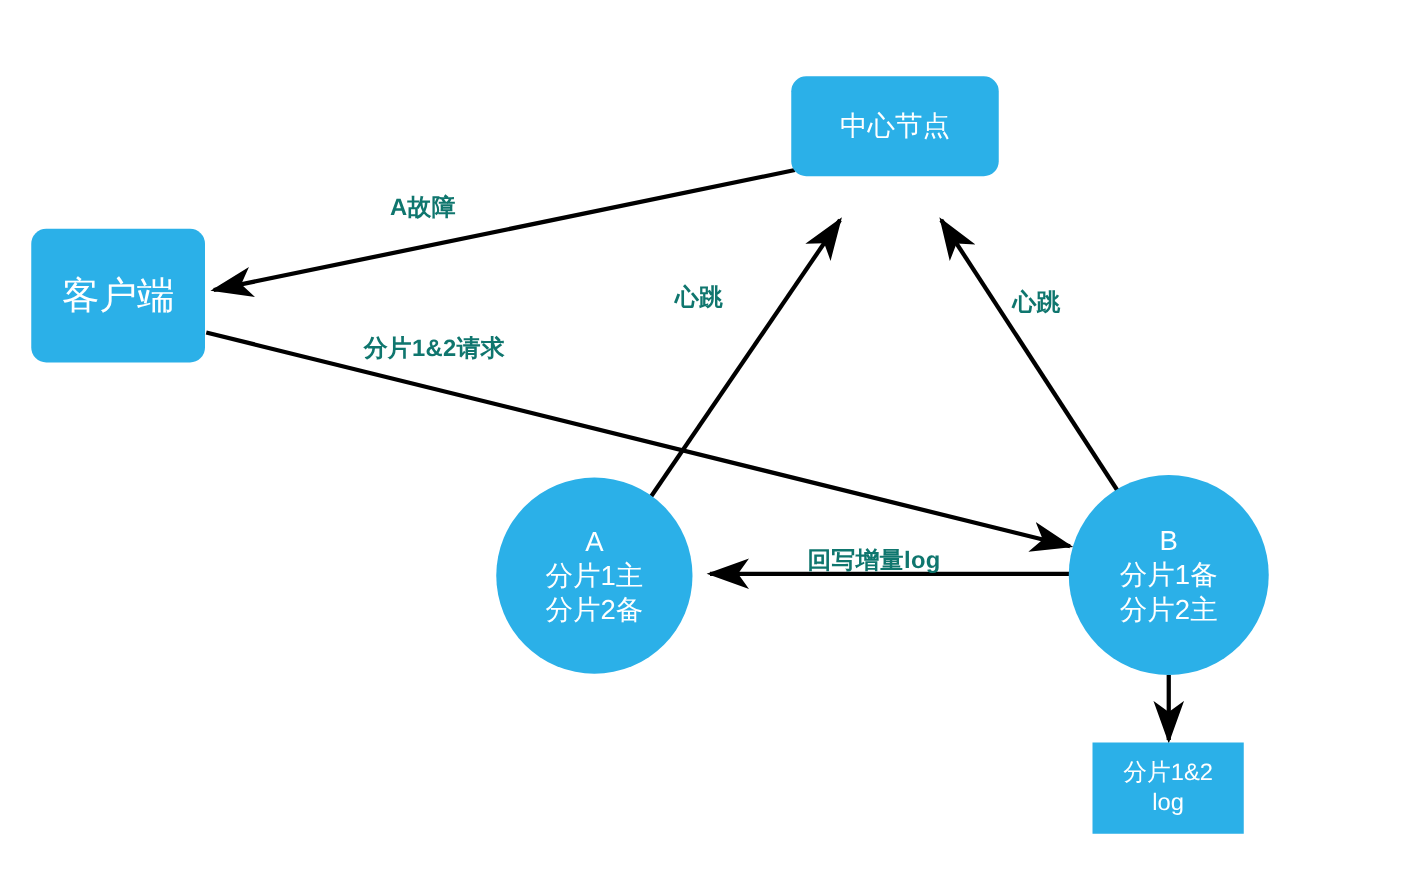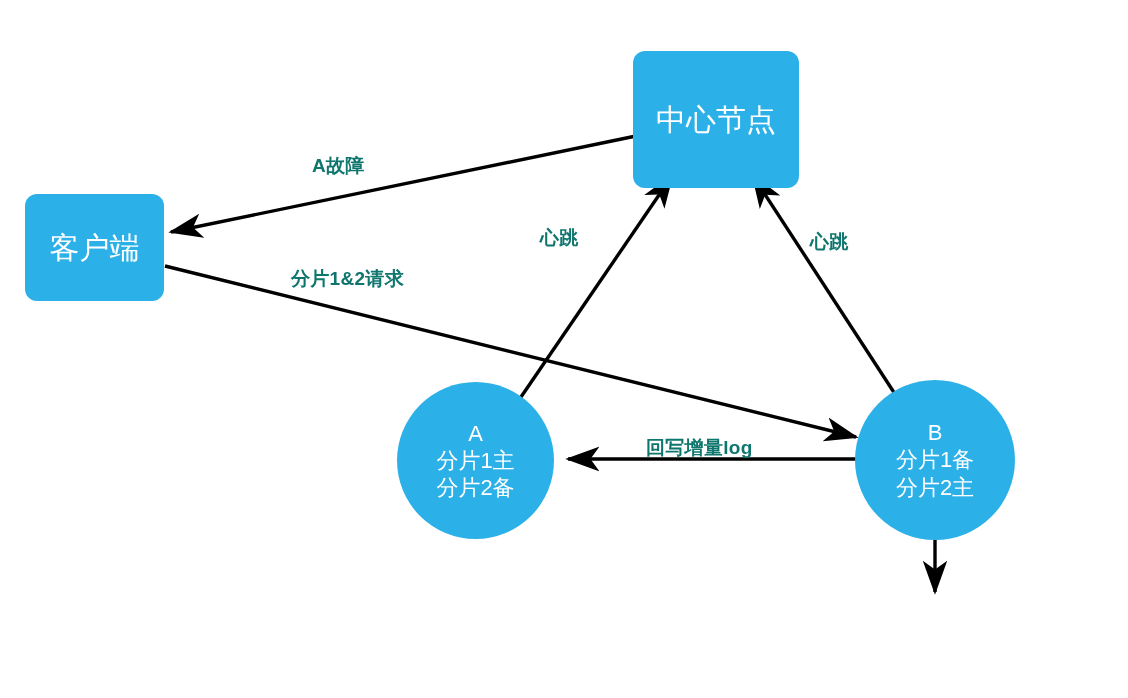"中心节点" #node-center { font-size: 30px -> 22px; height: 137px -> 80px; top: 51px -> 61px }
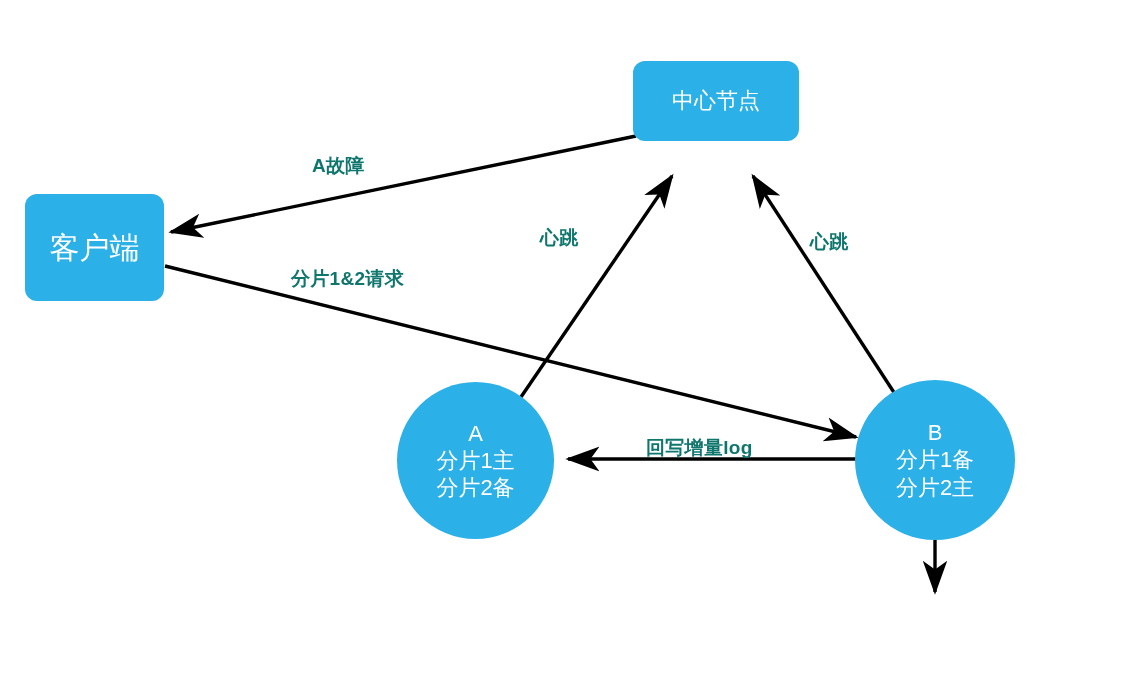"客户端" #node-client { top: 194px -> 183px }
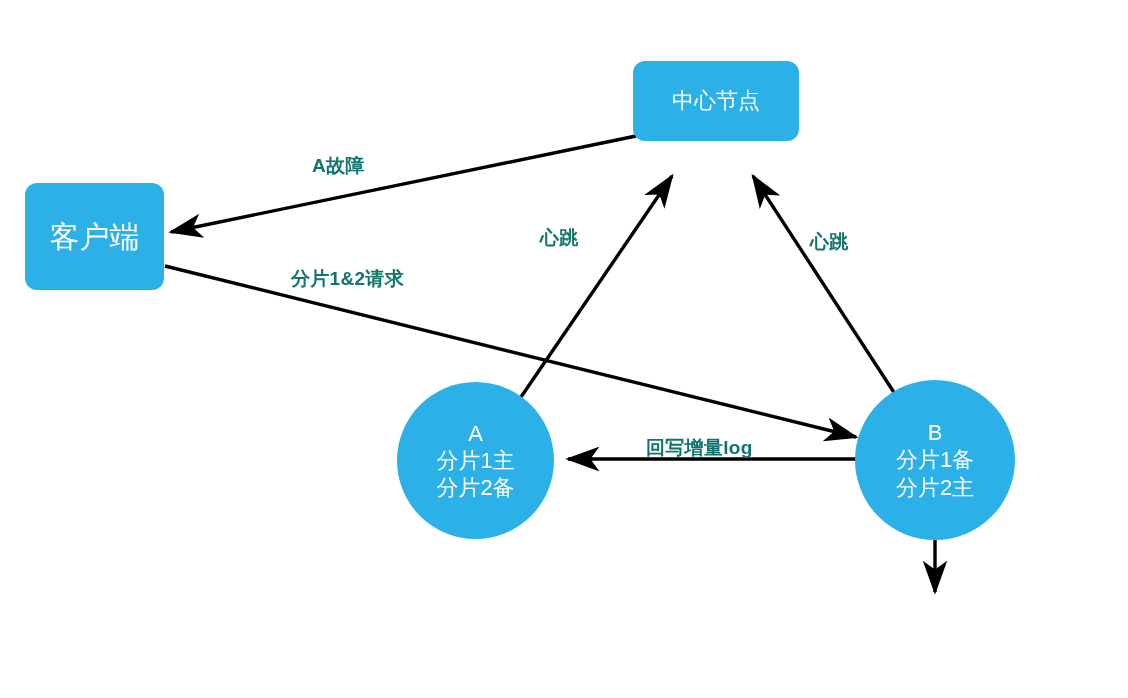"分片1&2" div.node { html: none -> <div> <span>分片1&amp;2</span> <span>log</span> </div> }
